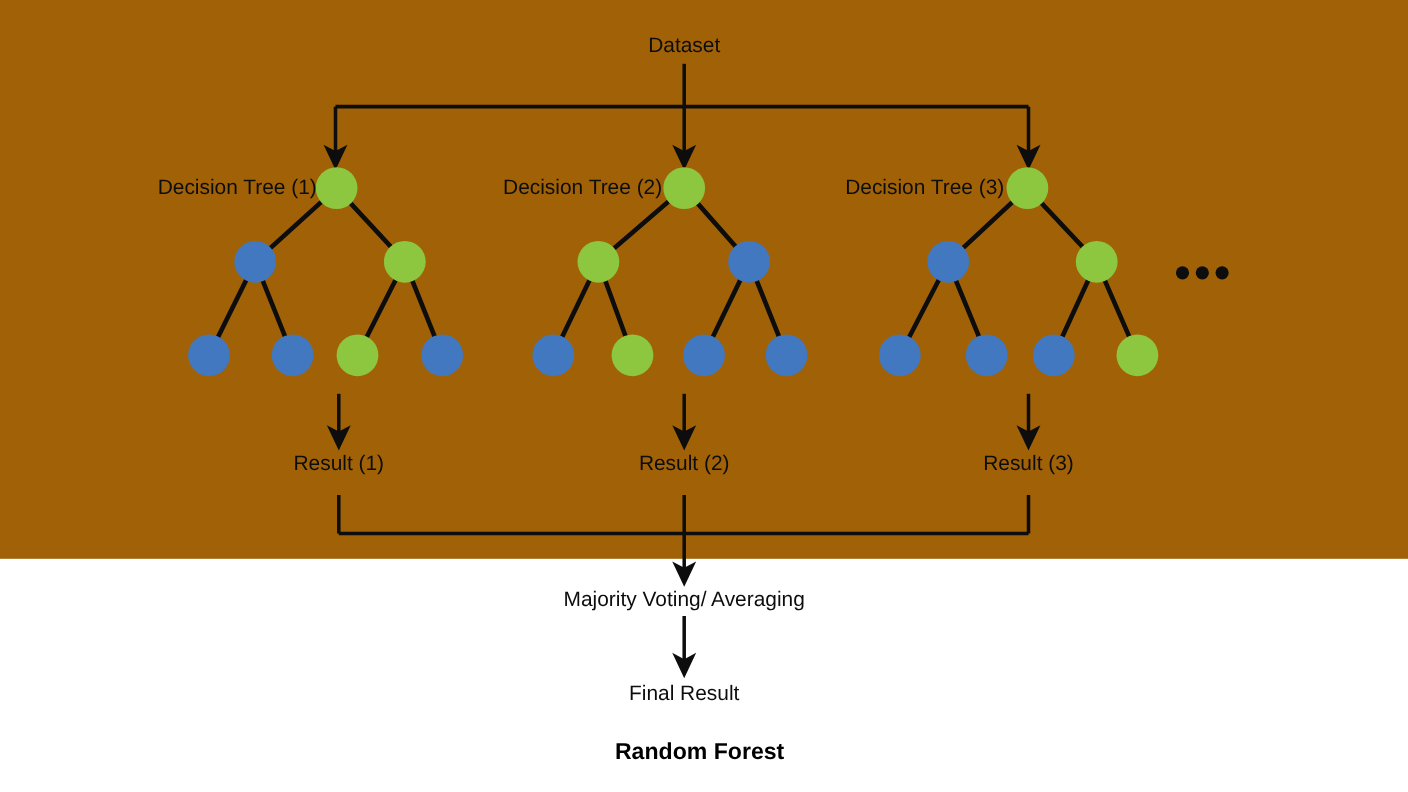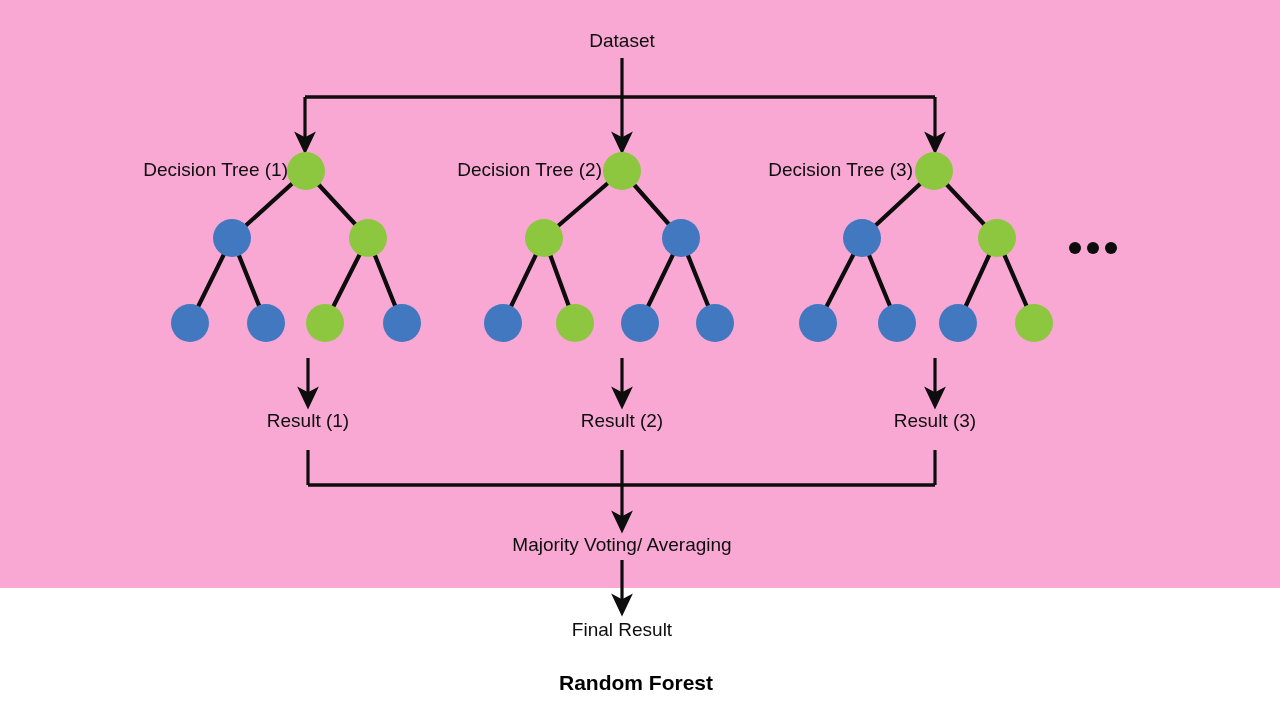"Dataset" #diagram-root { background: #f9a8d4 -> #a16207; height: 588px -> 508px }
